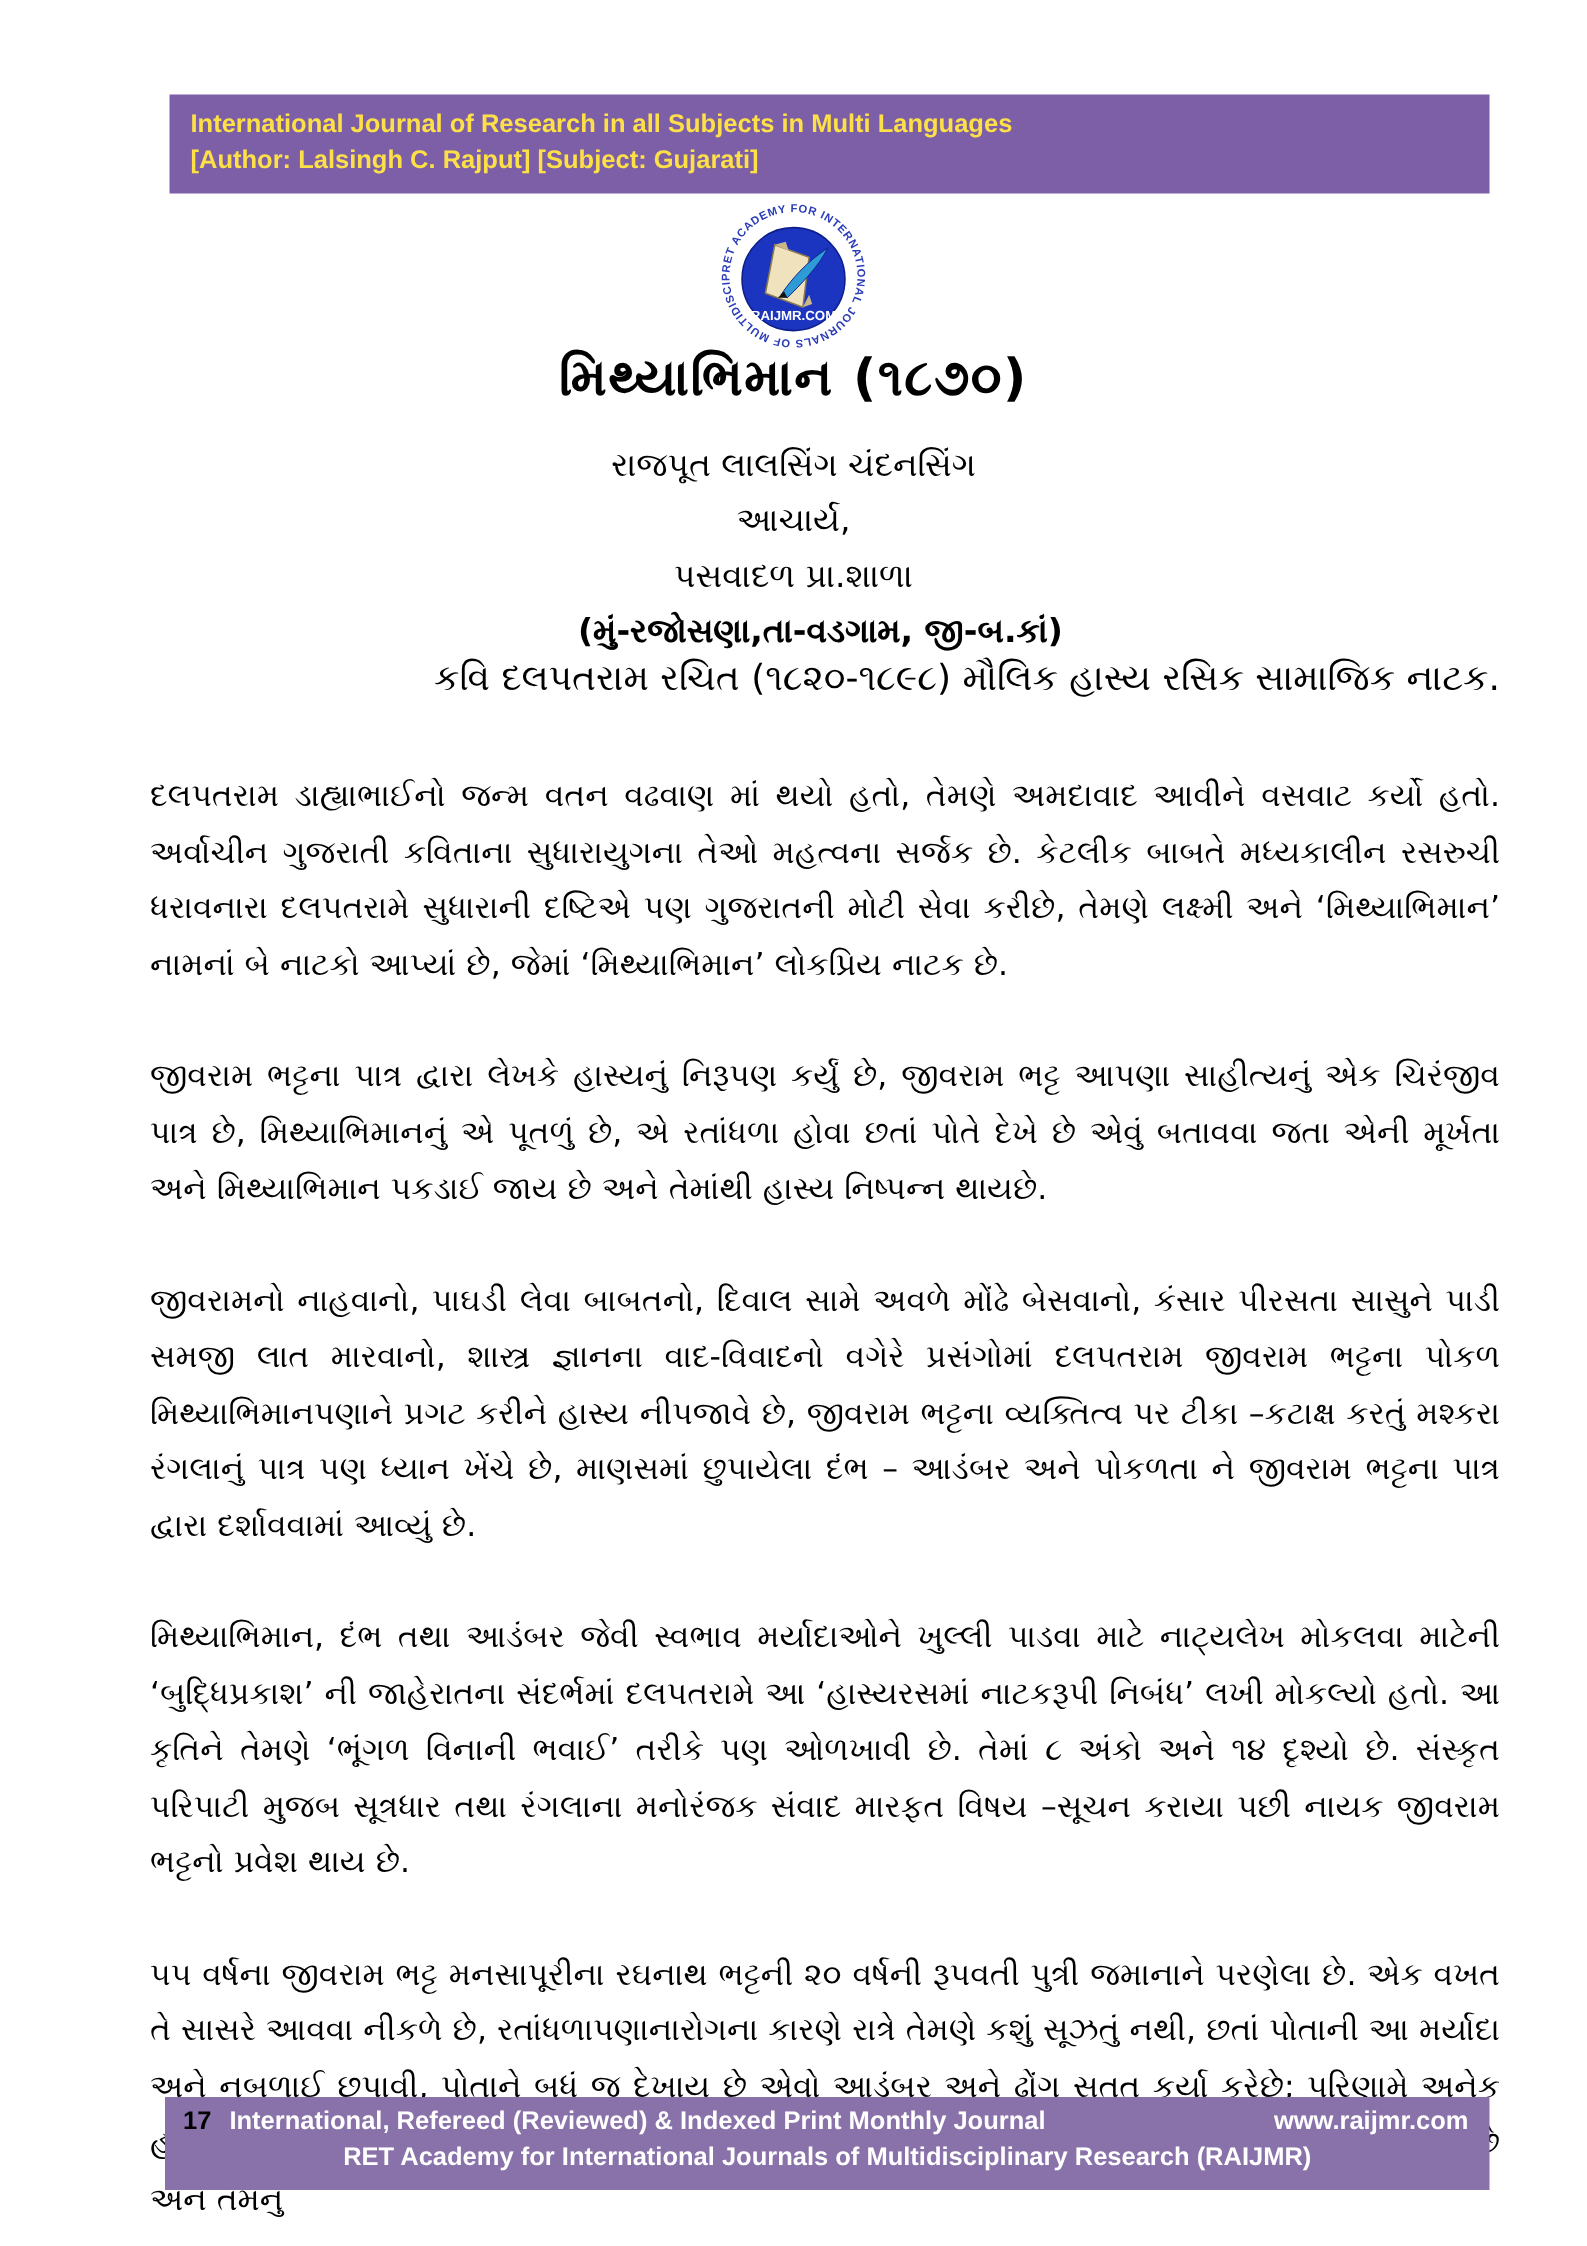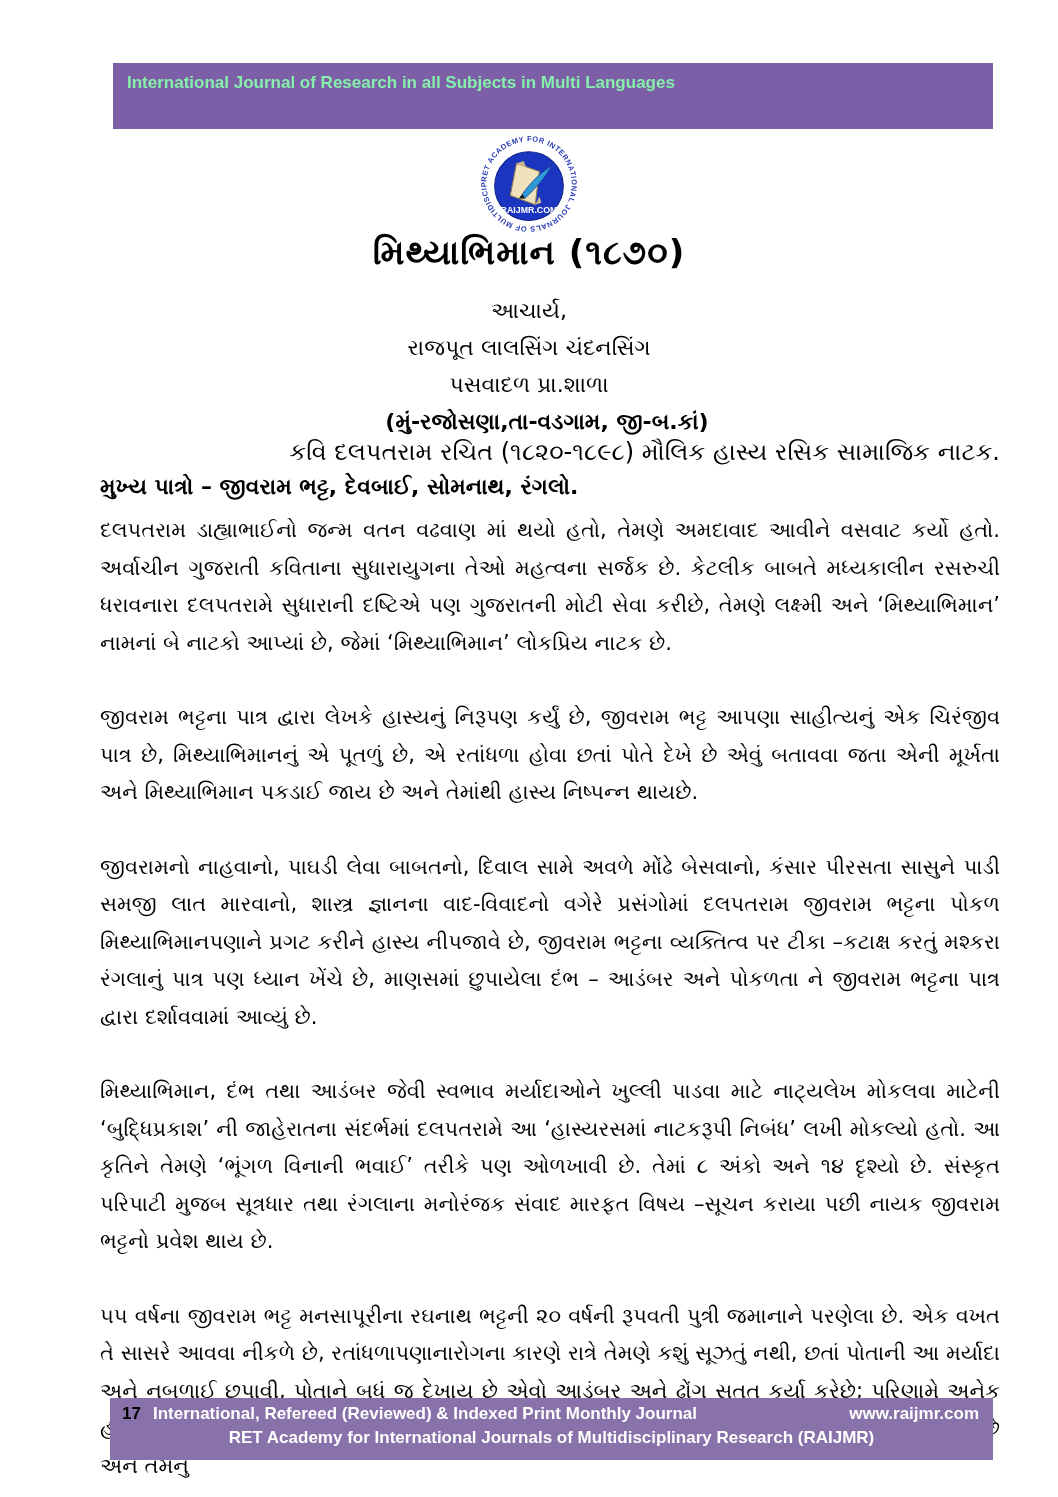"International Journal of Research in" .header-left { color: #86efac -> #fde047 }
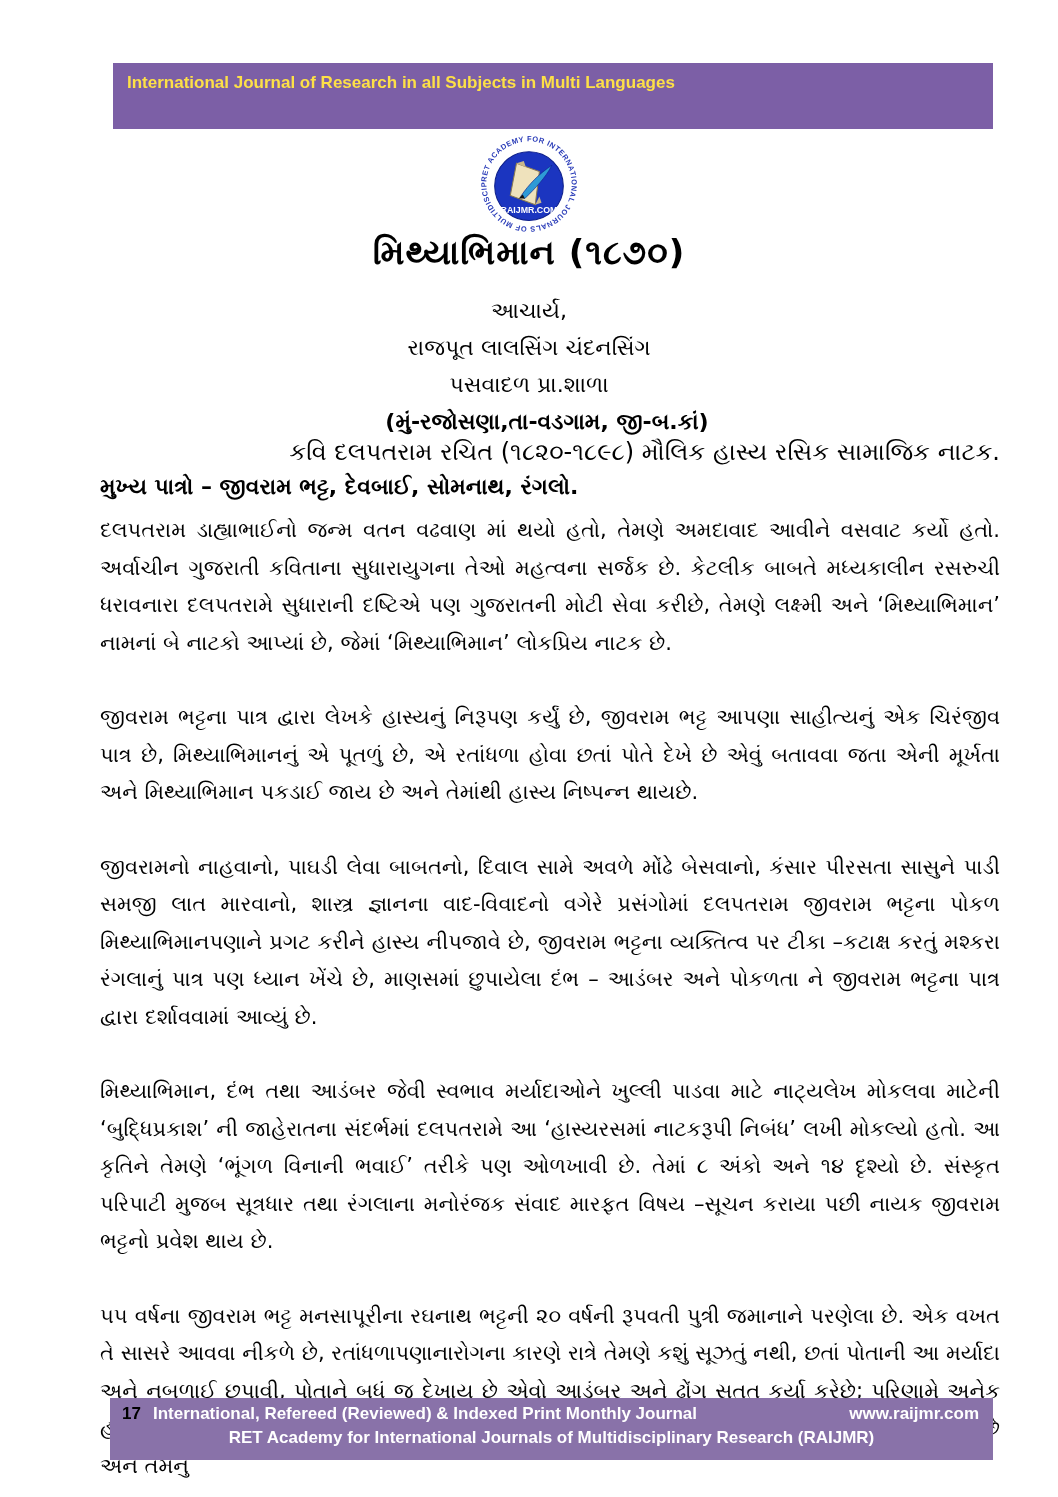"[Author: Lalsingh C. Rajput] [Subject:" div { html: none -> <div>[Author: Lalsingh C. Rajput] [Subject: Gujarati]</div> }
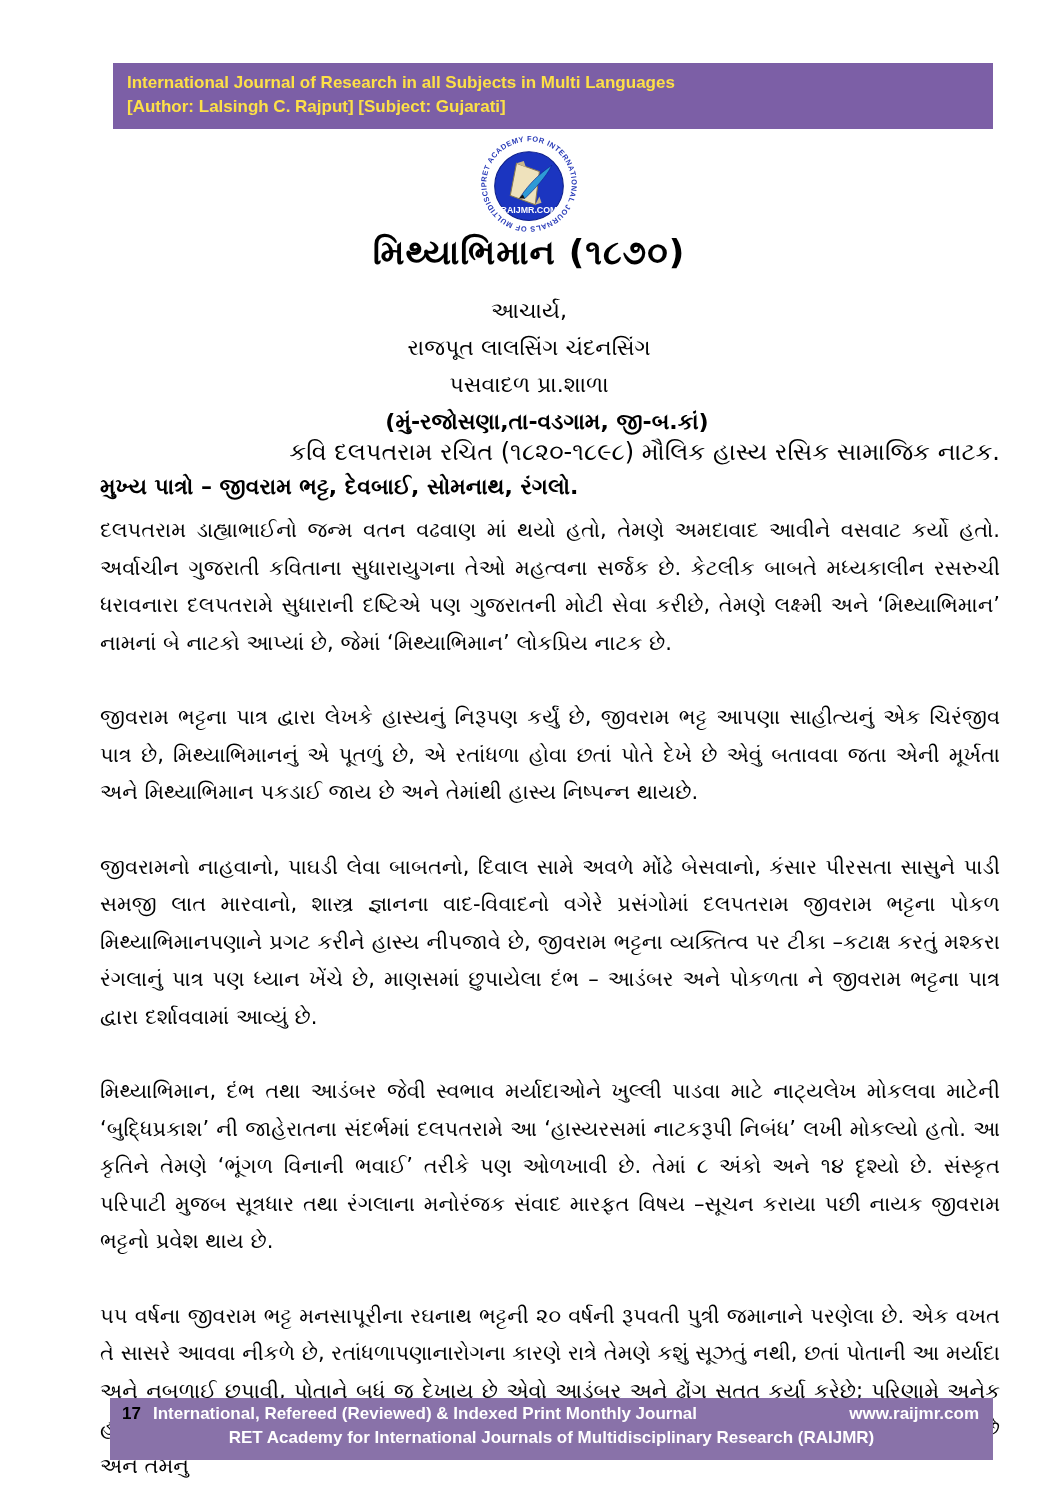"આચાર્ય," div { order: before "રાજપૂત લાલસિંગ ચંદનસિંગ" -> after "રાજપૂત લાલસિંગ ચંદનસિંગ" }
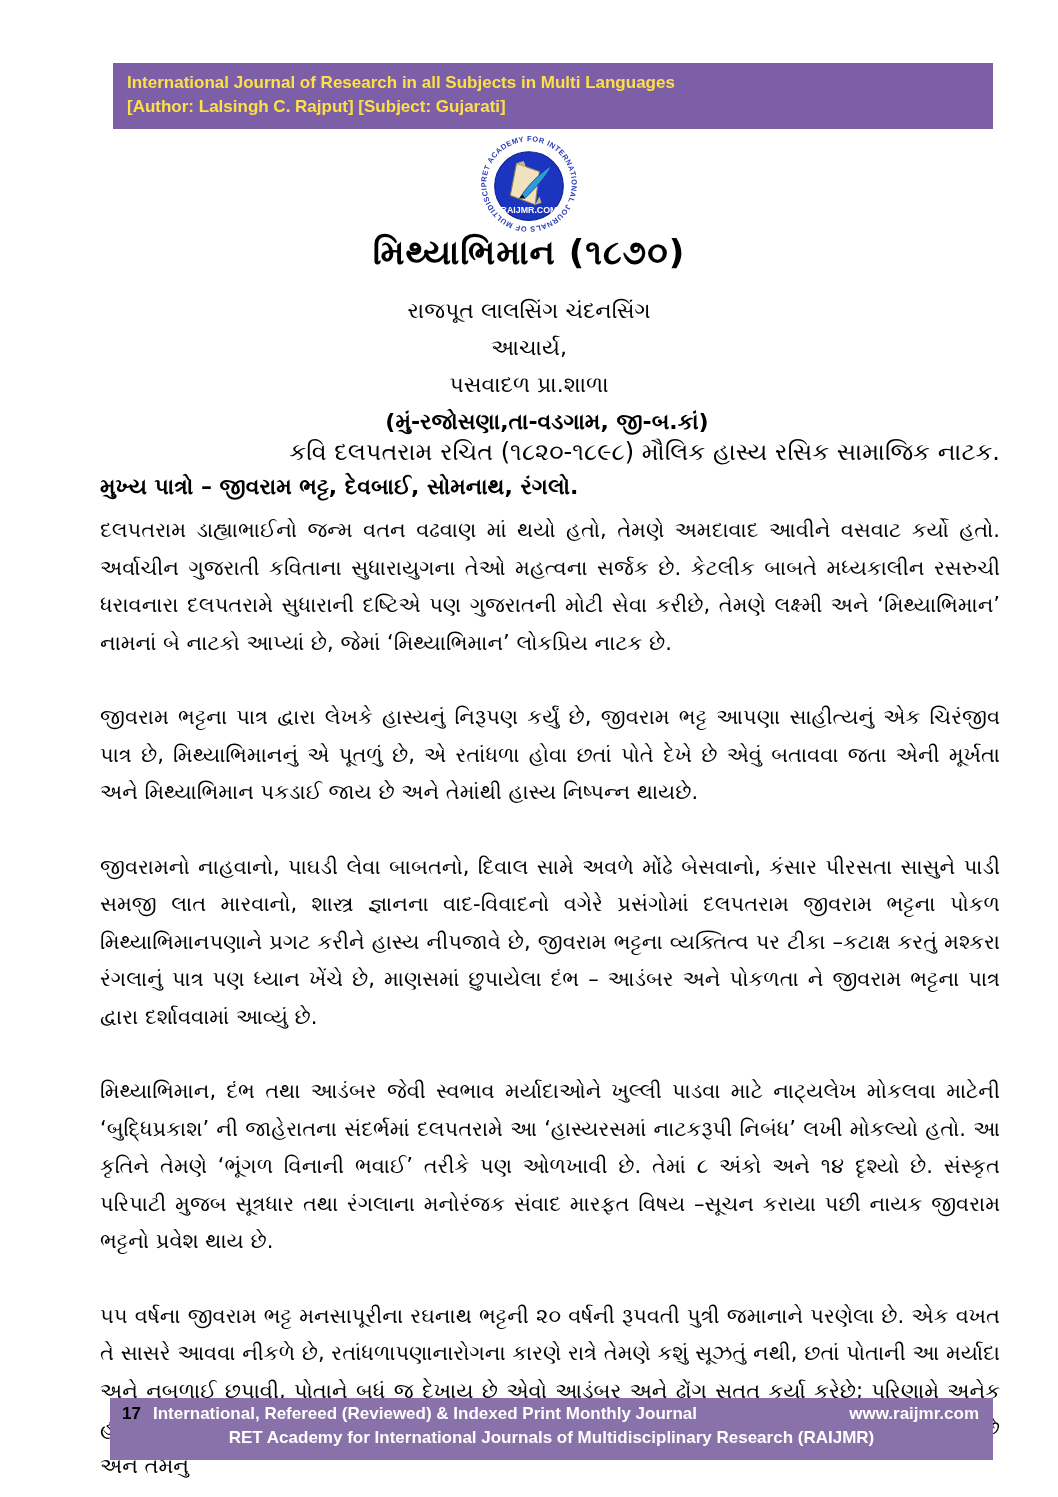"મુખ્ય પાત્રો – જીવરામ ભટ્ટ," div.chars-heading { html: <div>મુખ્ય પાત્રો – જીવરામ ભટ્ટ, દેવબાઈ, સોમનાથ, રંગલો.</div> -> none }
